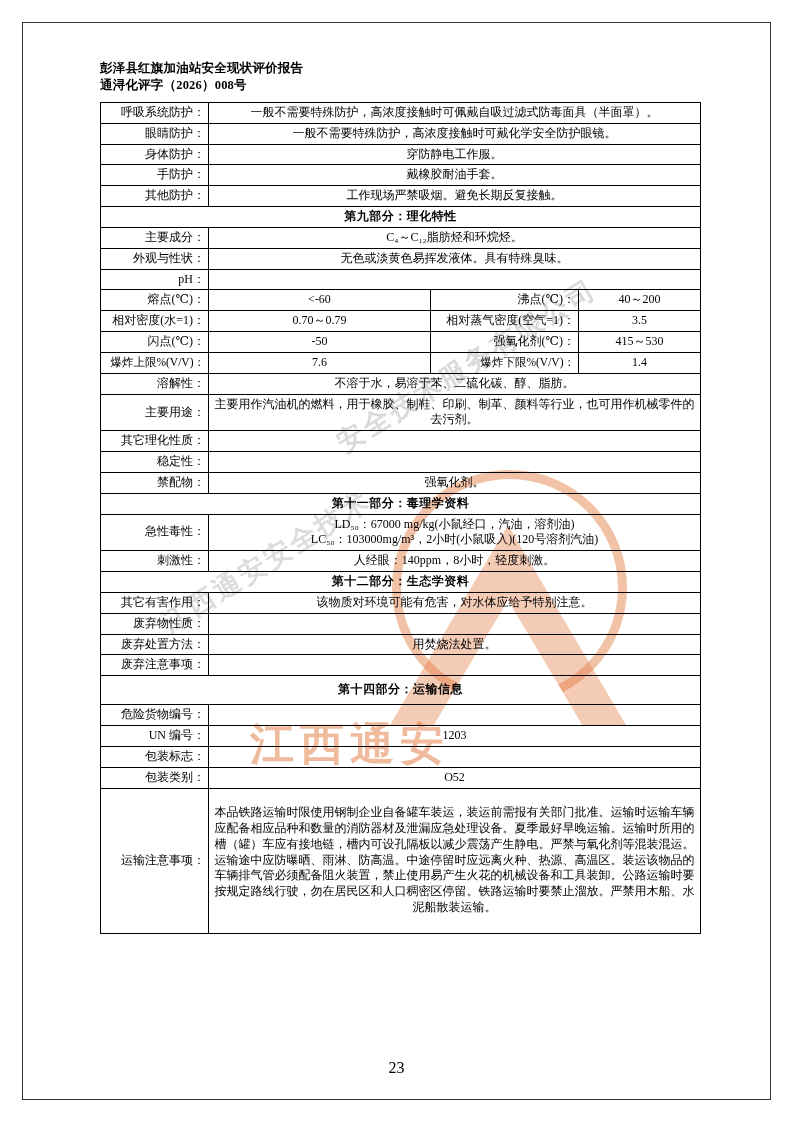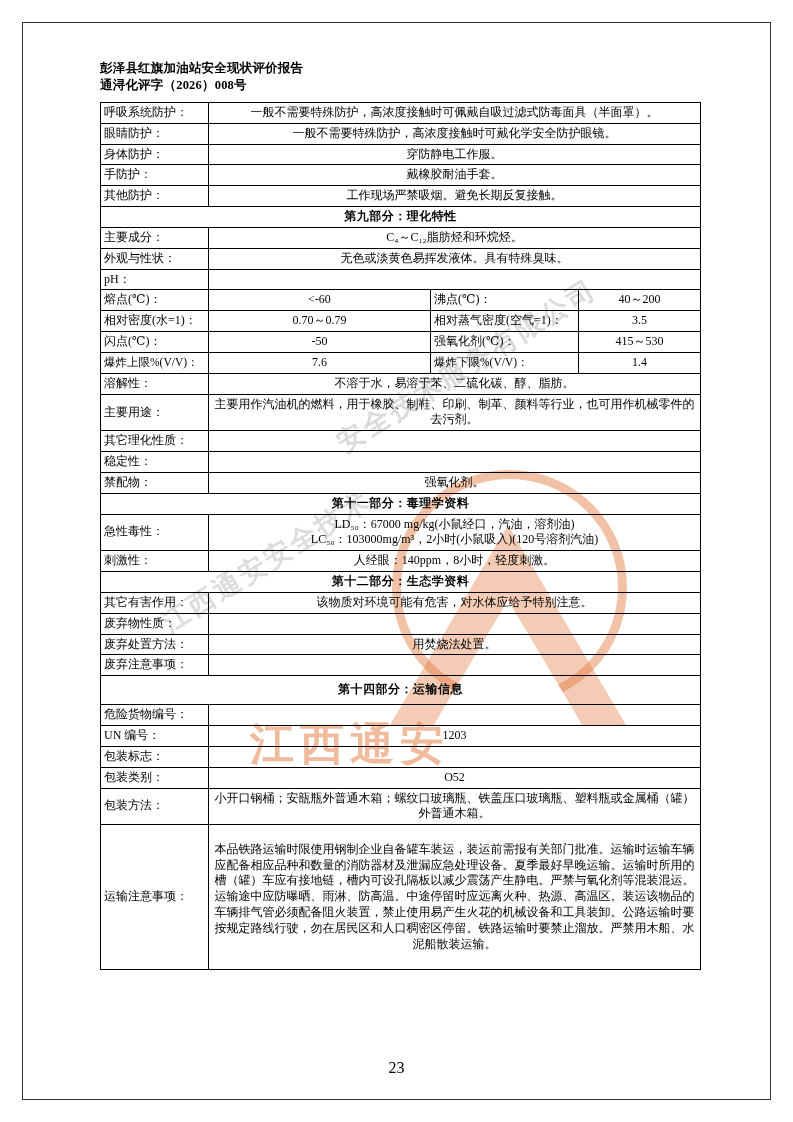"呼吸系统防护：" td.label { text-align: none -> right }
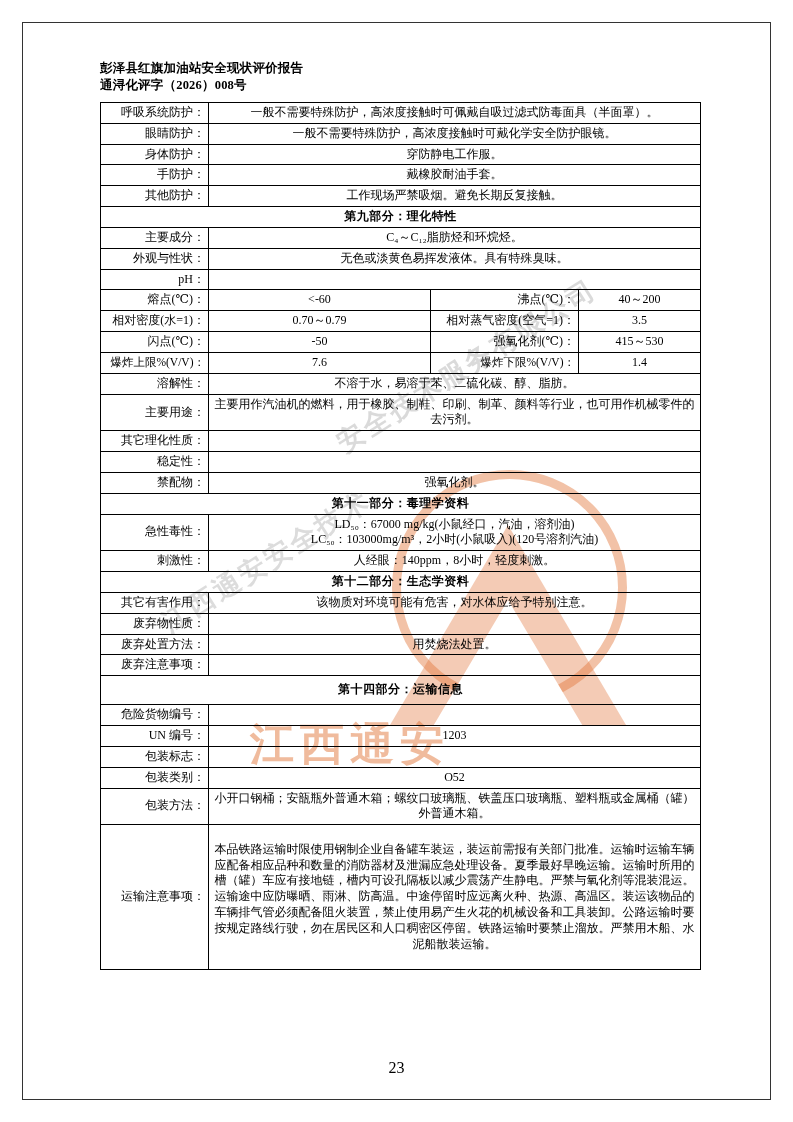"包装方法：" tr { html: <tr> <td>包装方法：</td> <td>小开口钢桶；安瓿瓶外普通木箱；螺纹口玻璃瓶、铁盖压口玻璃瓶、塑料瓶或金属桶（罐）外普通木箱。</td> </tr> -> none }
